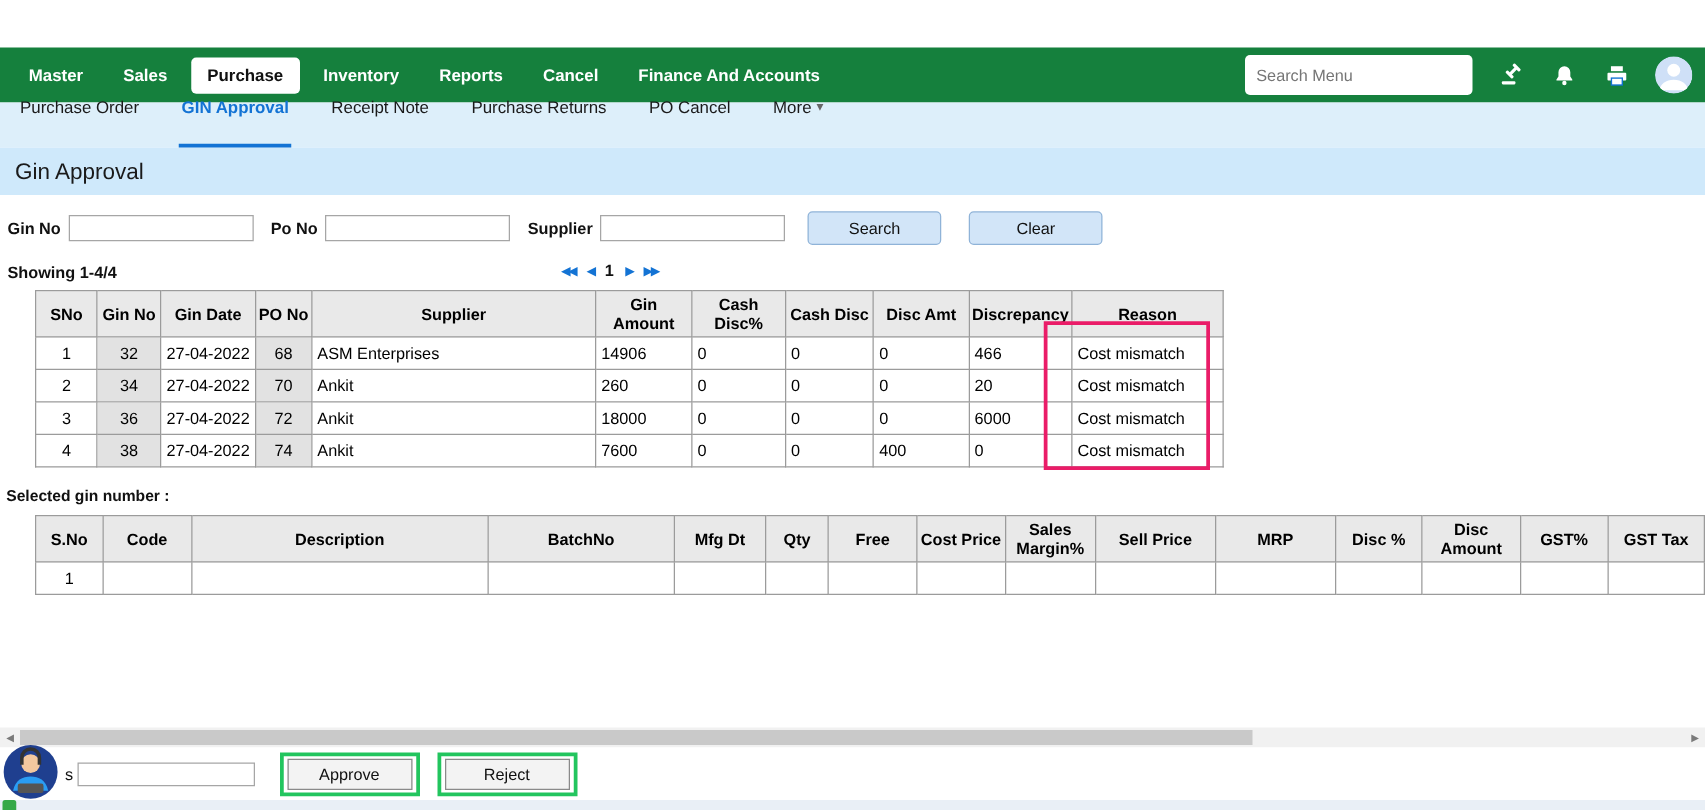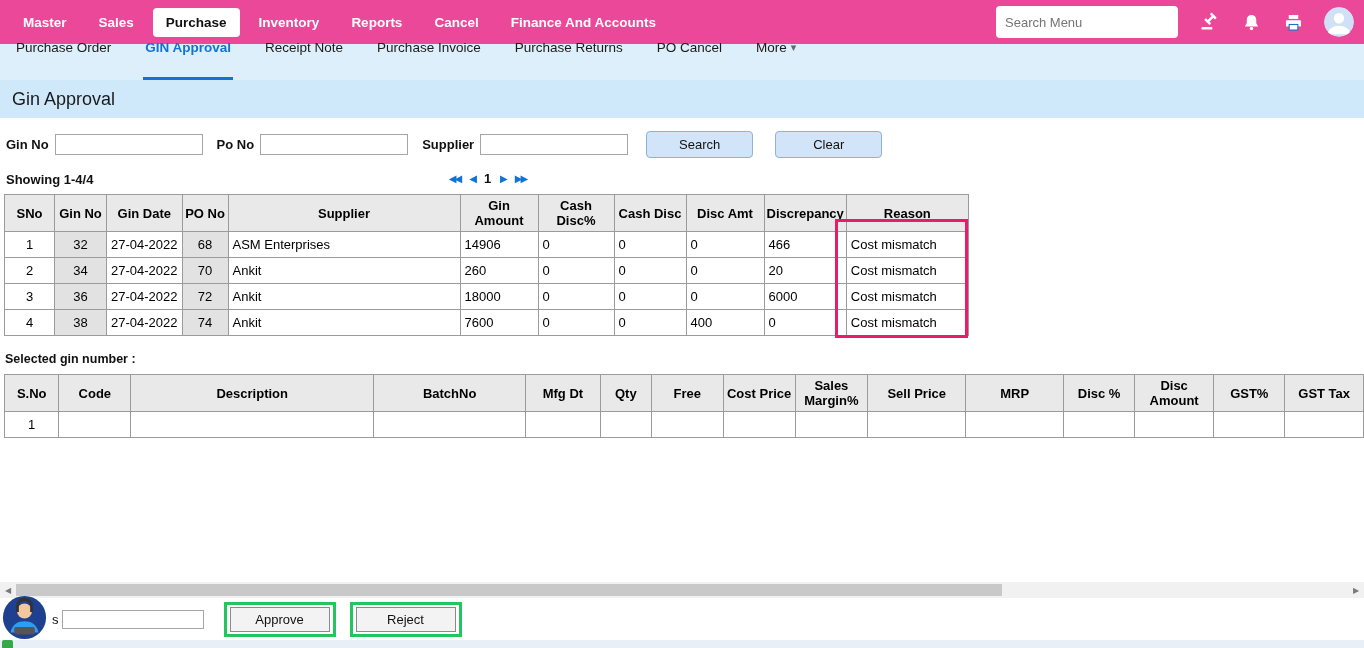"Master" .topbar { background: #ec4899 -> #15803d; margin-top: none -> 38px }
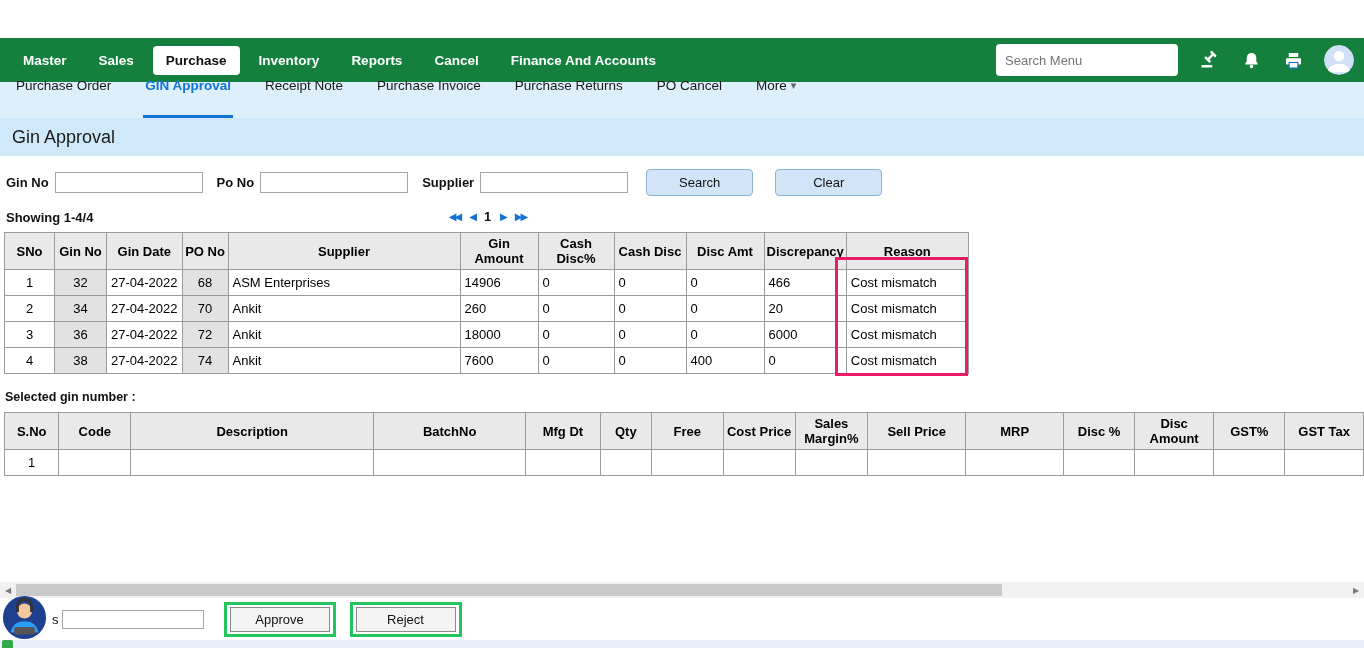"Purchase Invoice" div.subnav-item { html: <div> <span>Purchase Invoice</span> </div> -> none }
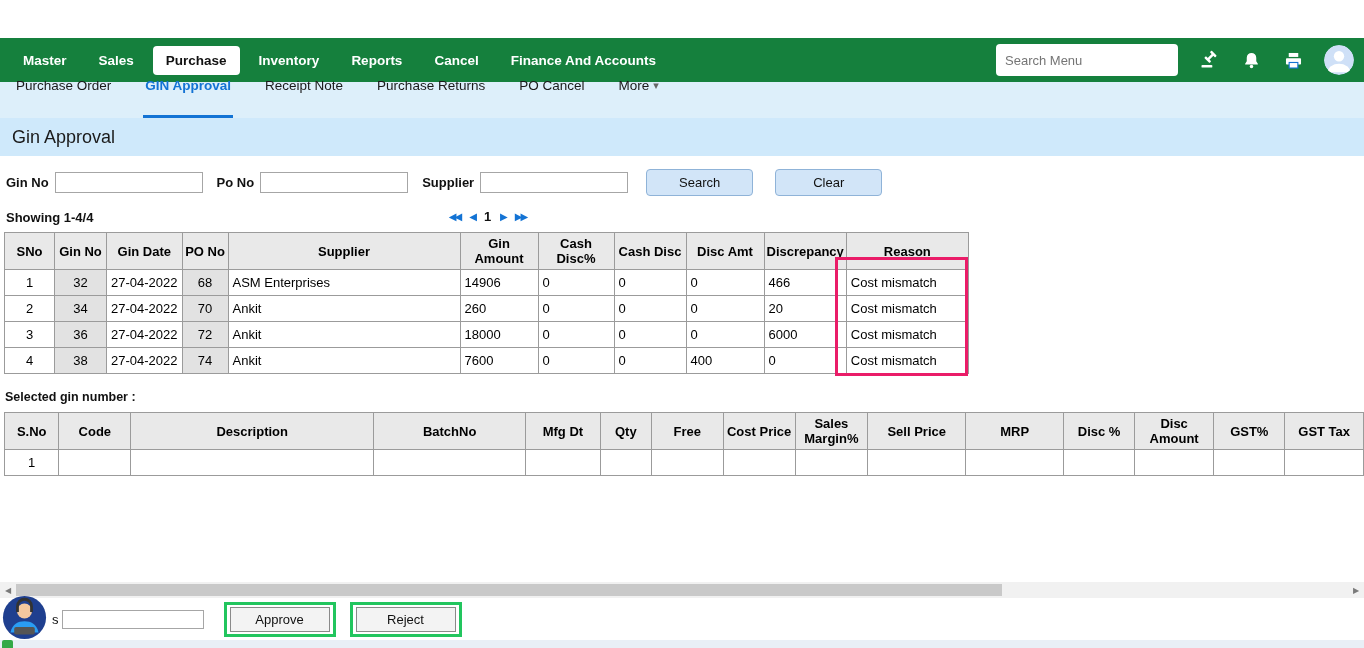"SNo" table { margin-left: none -> 24px }
